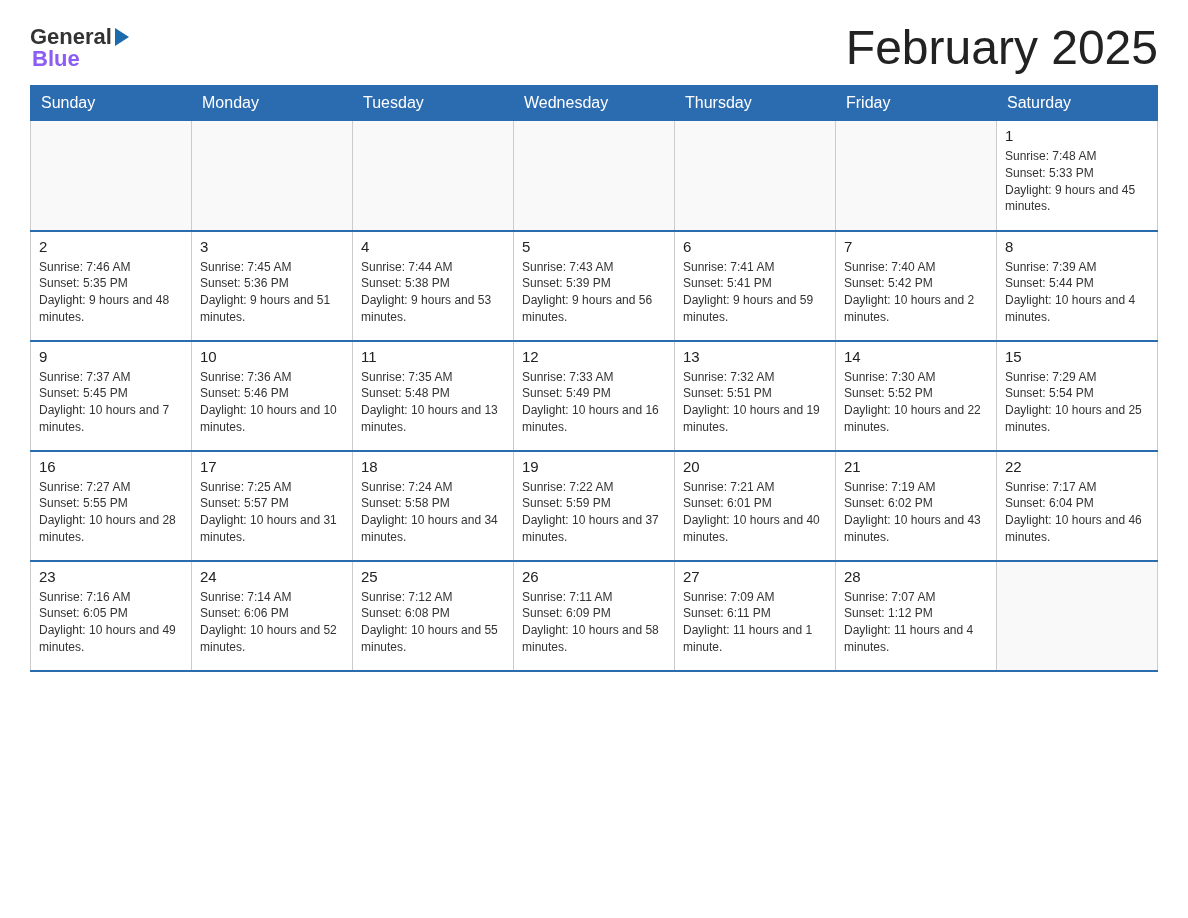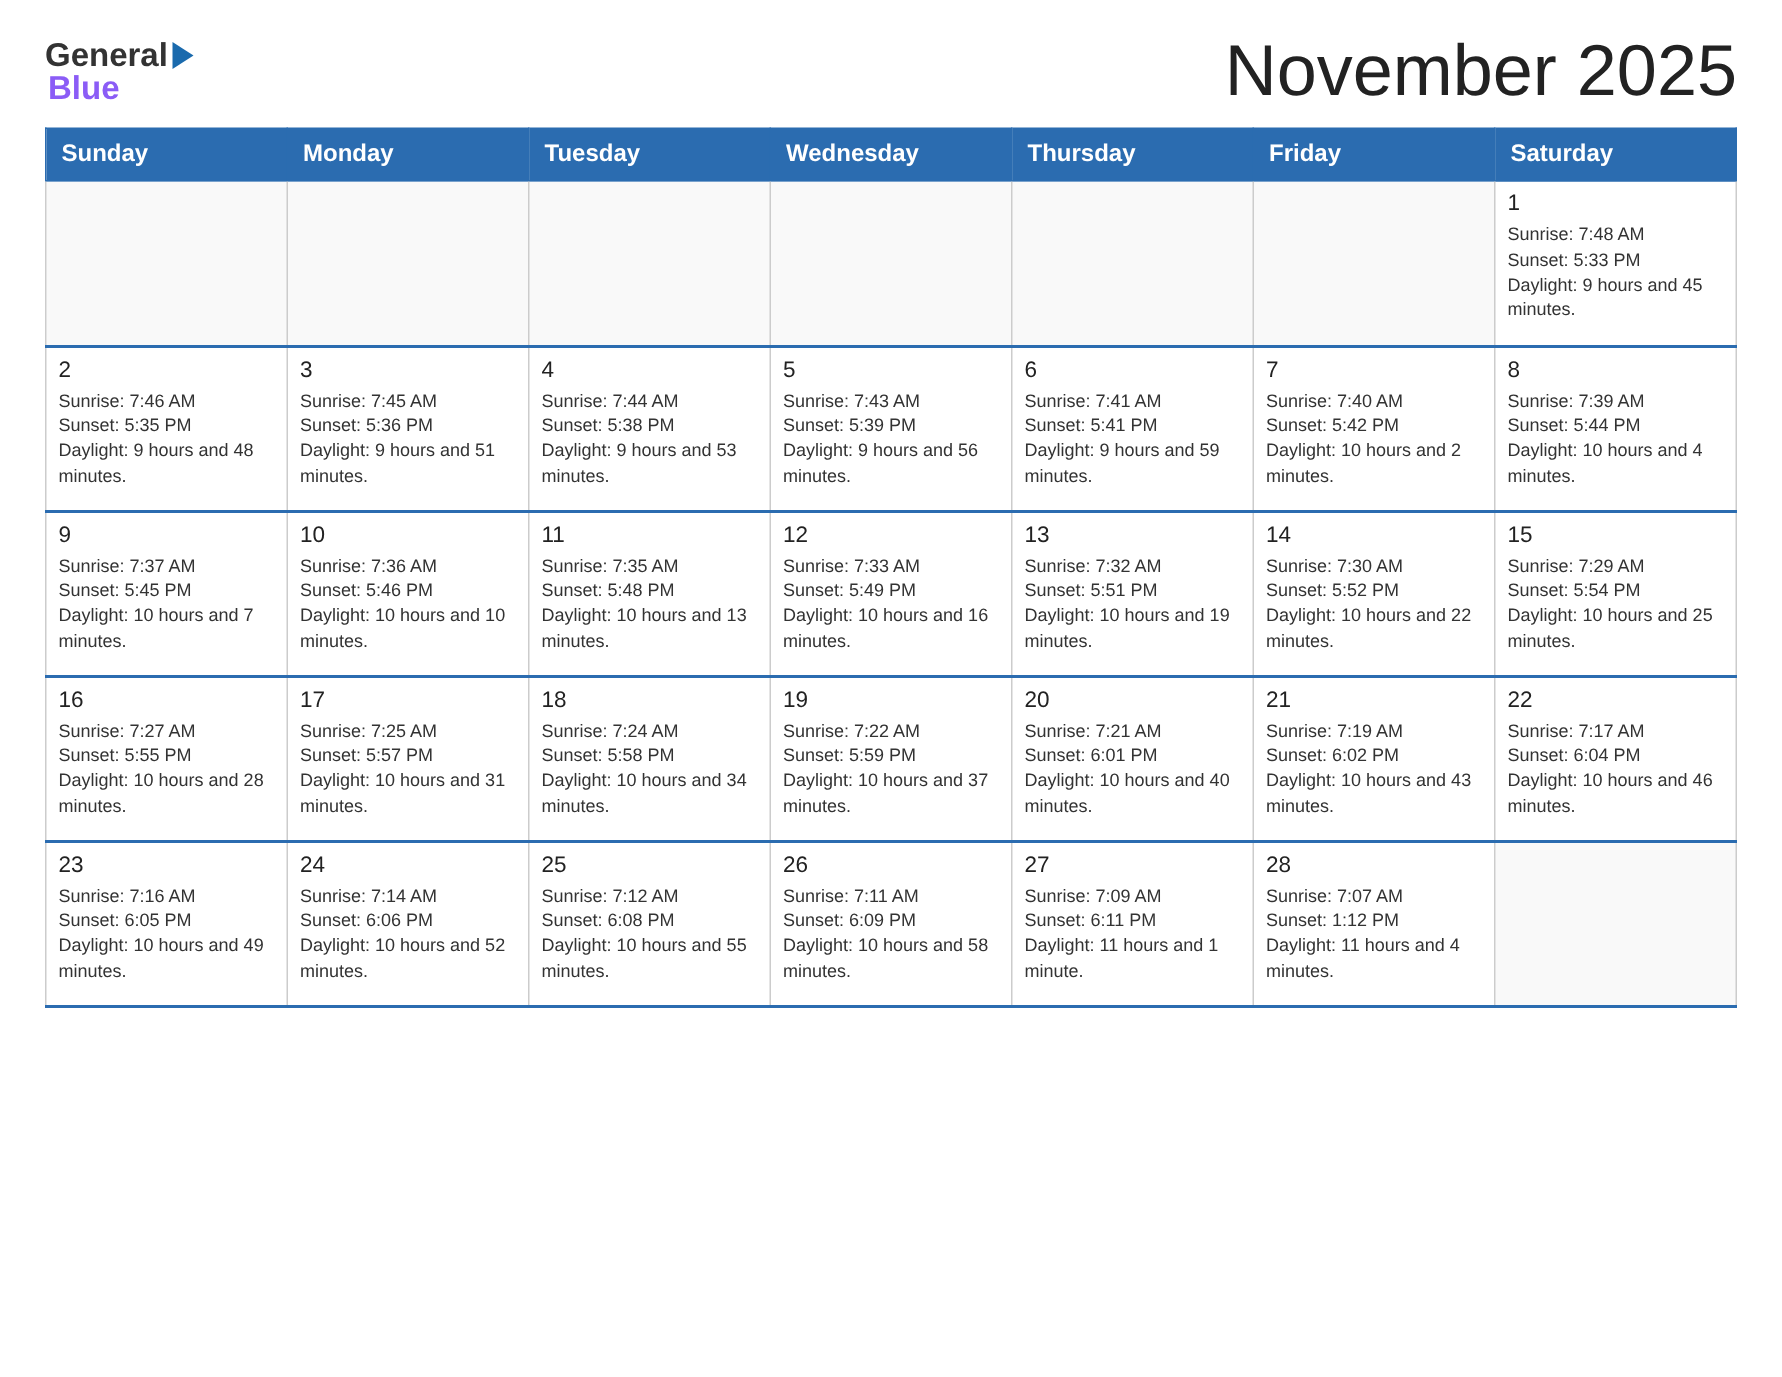"November 2025" div.month-title { text: November -> February }
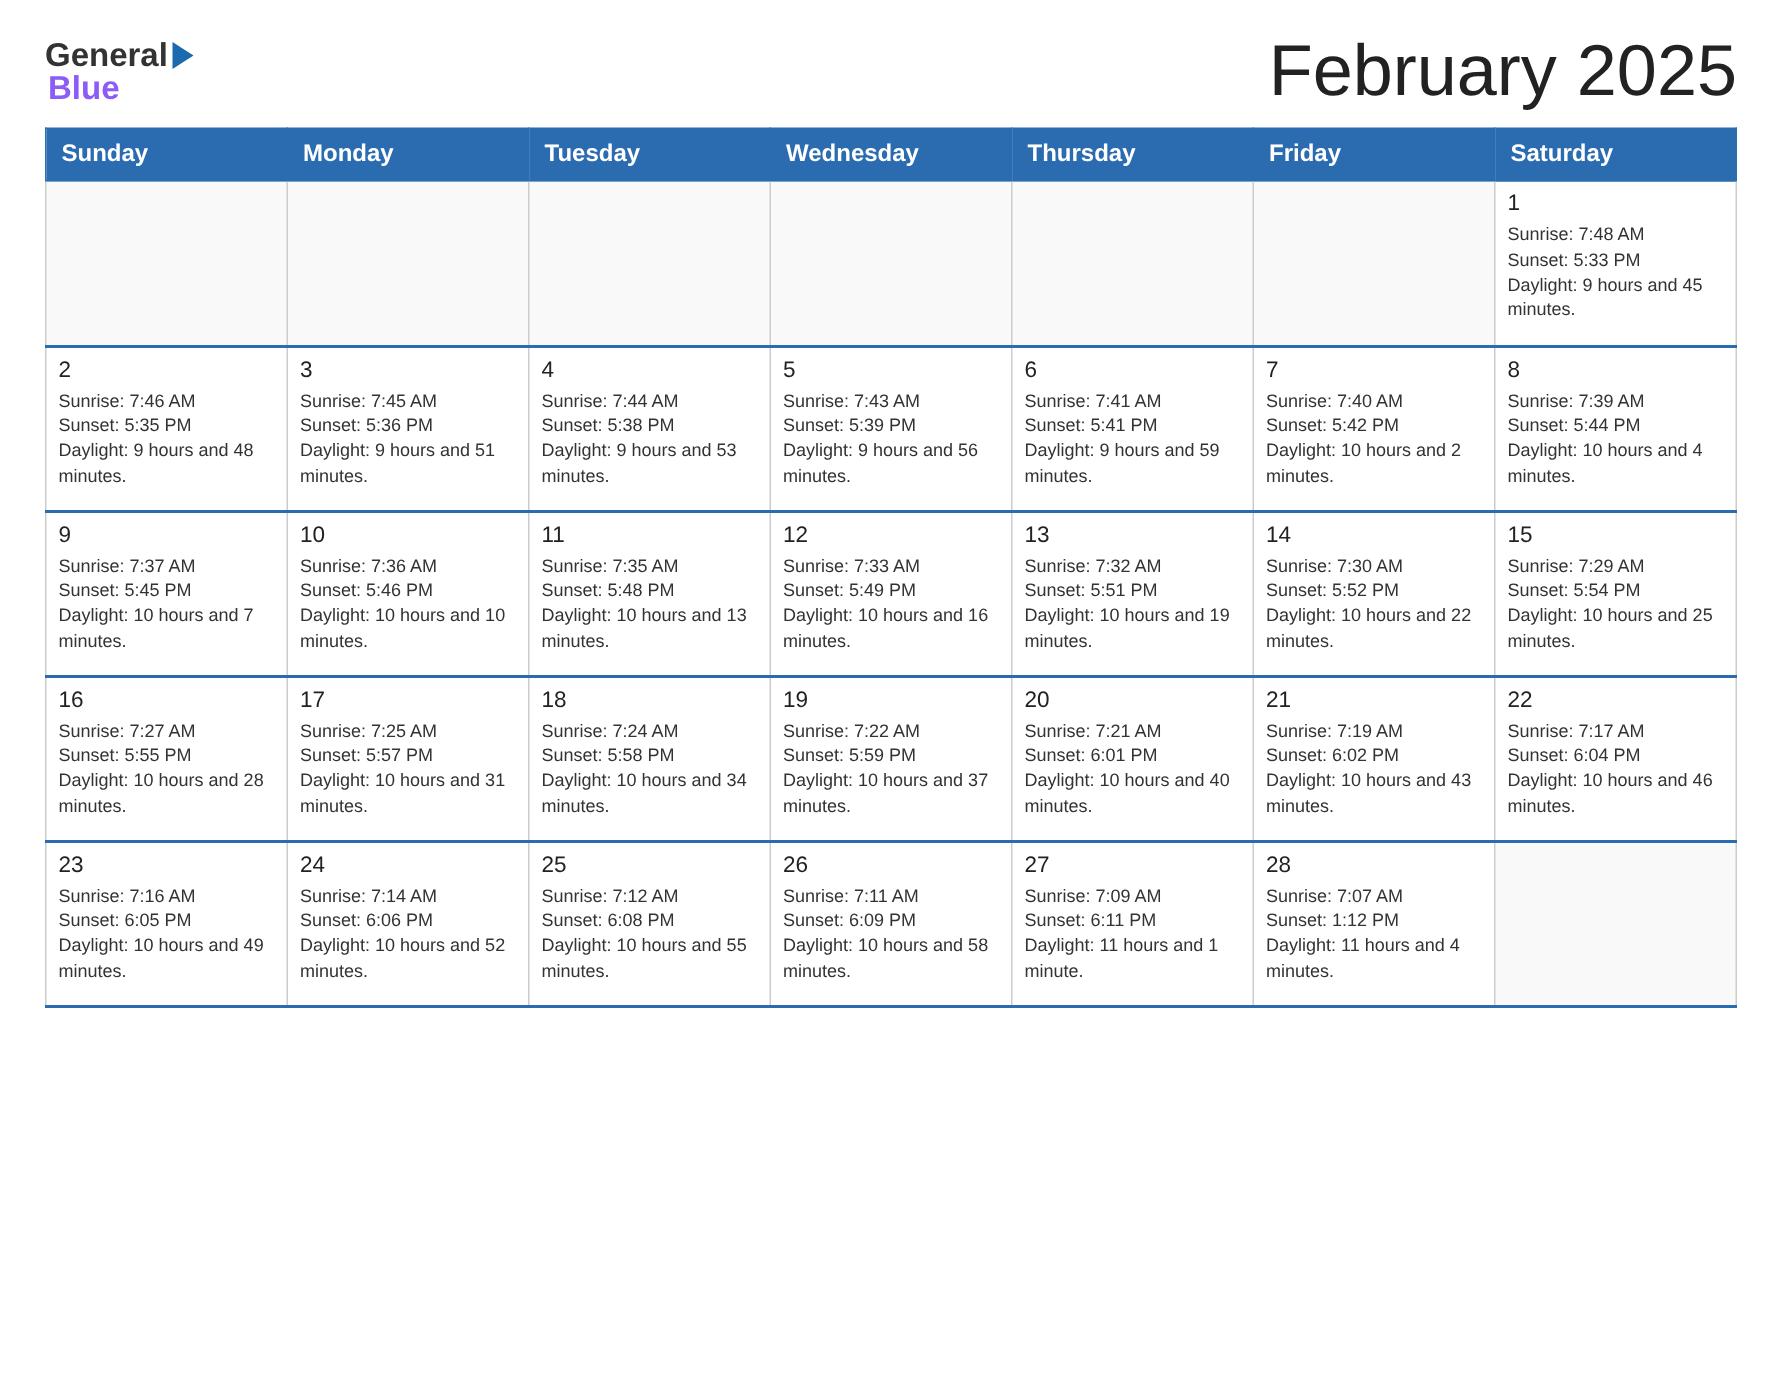"Sunday" .calendar thead th { font-weight: bold -> normal }
